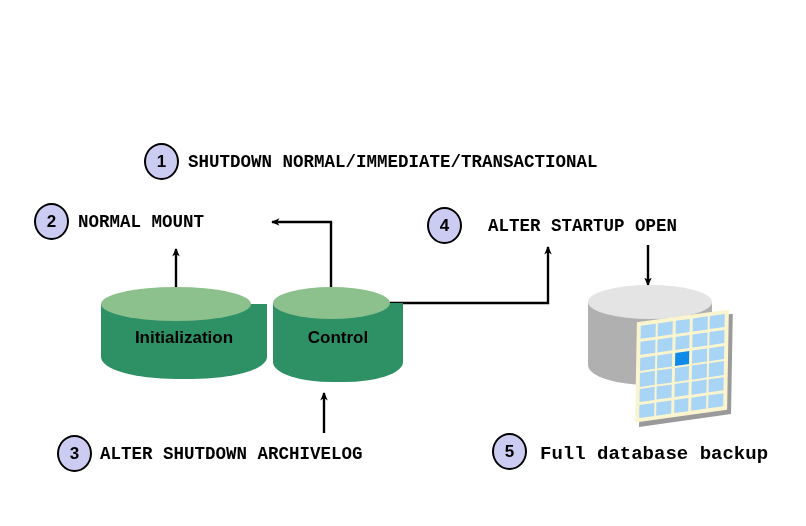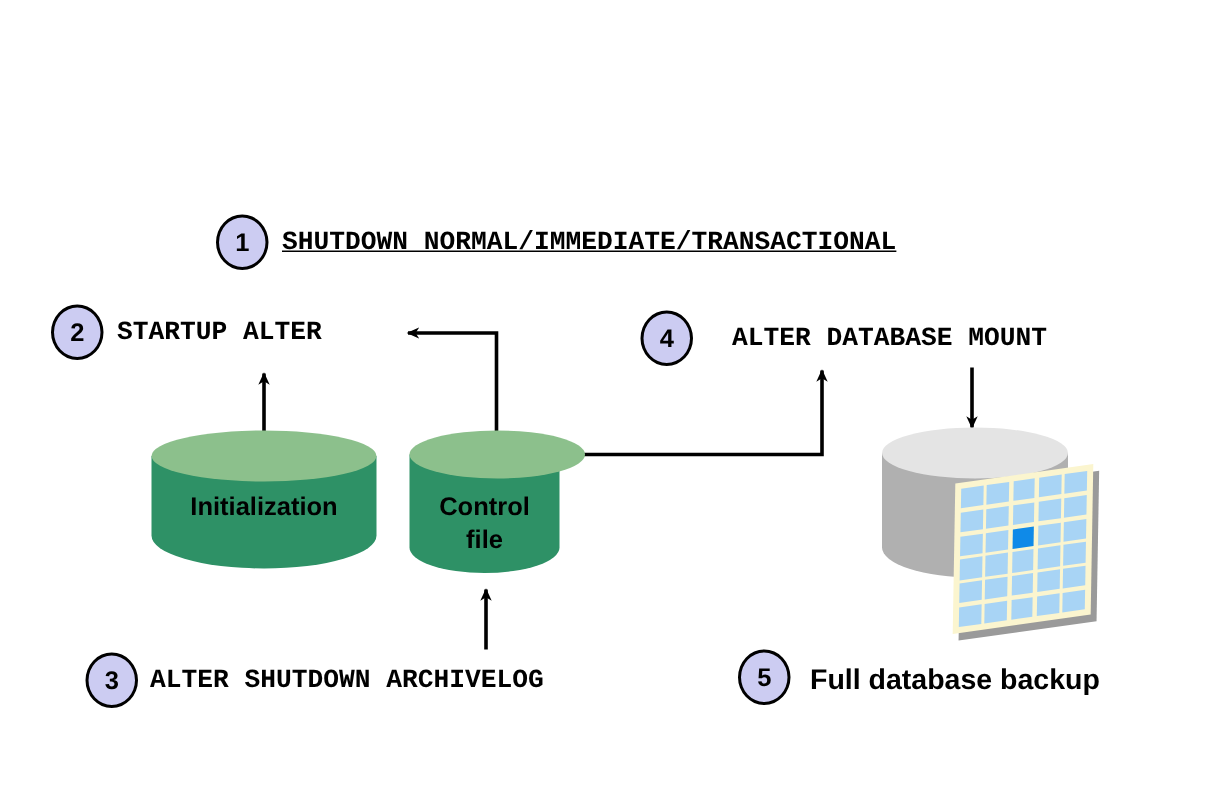"SHUTDOWN NORMAL/IMMEDIATE/TRANSACTIONAL" div.cmd { text-decoration: underline -> none }
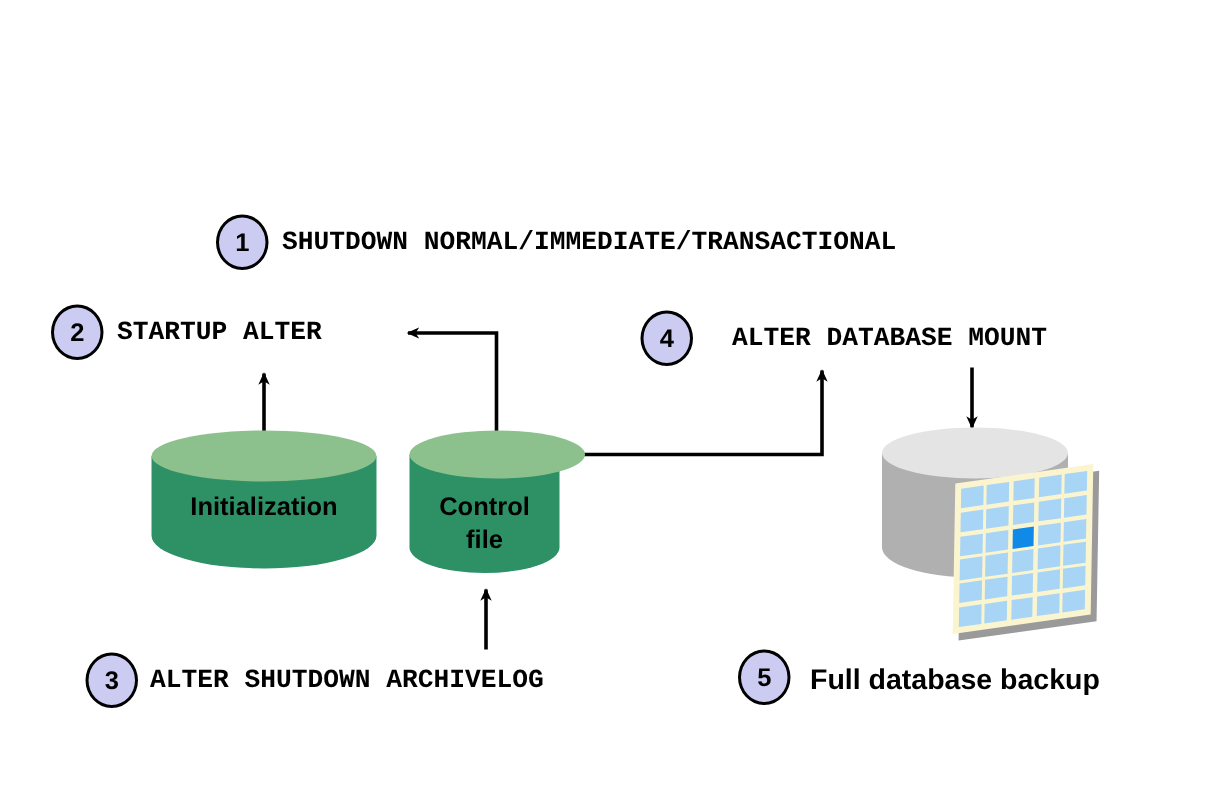"STARTUP ALTER" div.cmd { text: STARTUP ALTER -> NORMAL MOUNT }
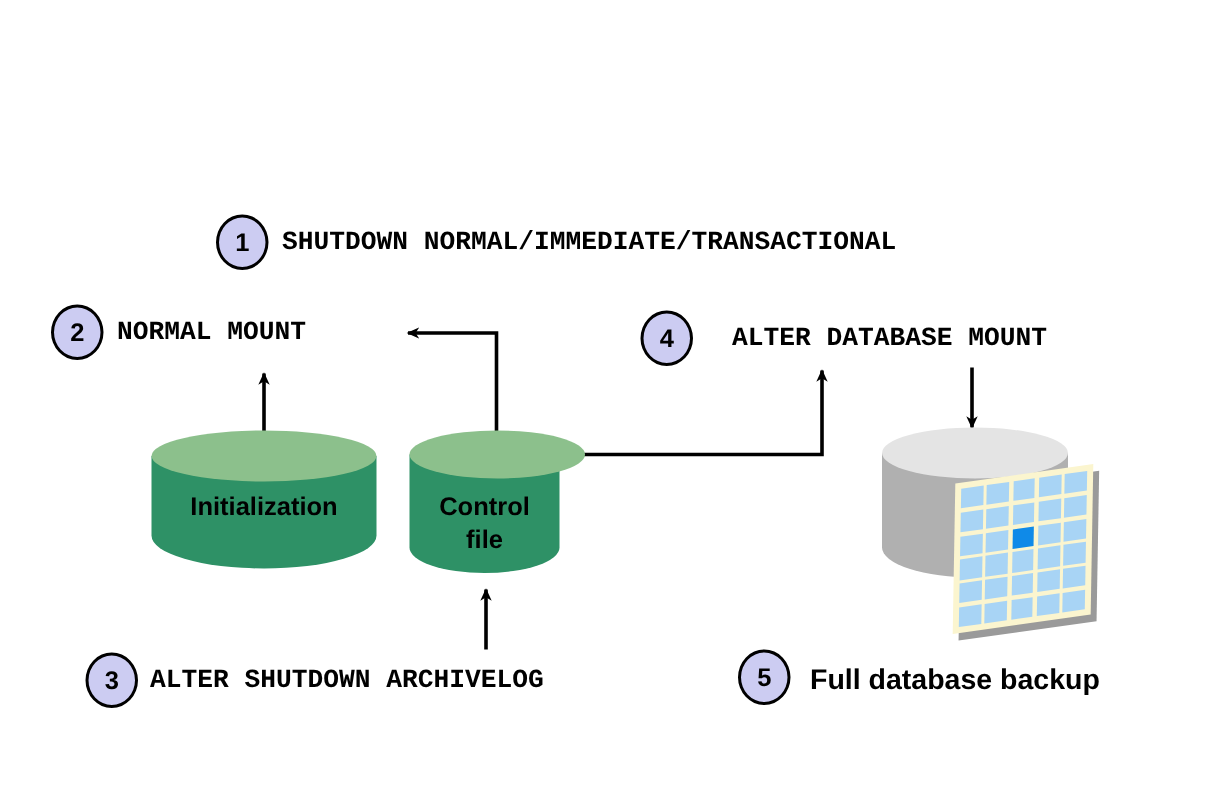"ALTER DATABASE MOUNT" div.cmd { text: DATABASE MOUNT -> STARTUP OPEN }
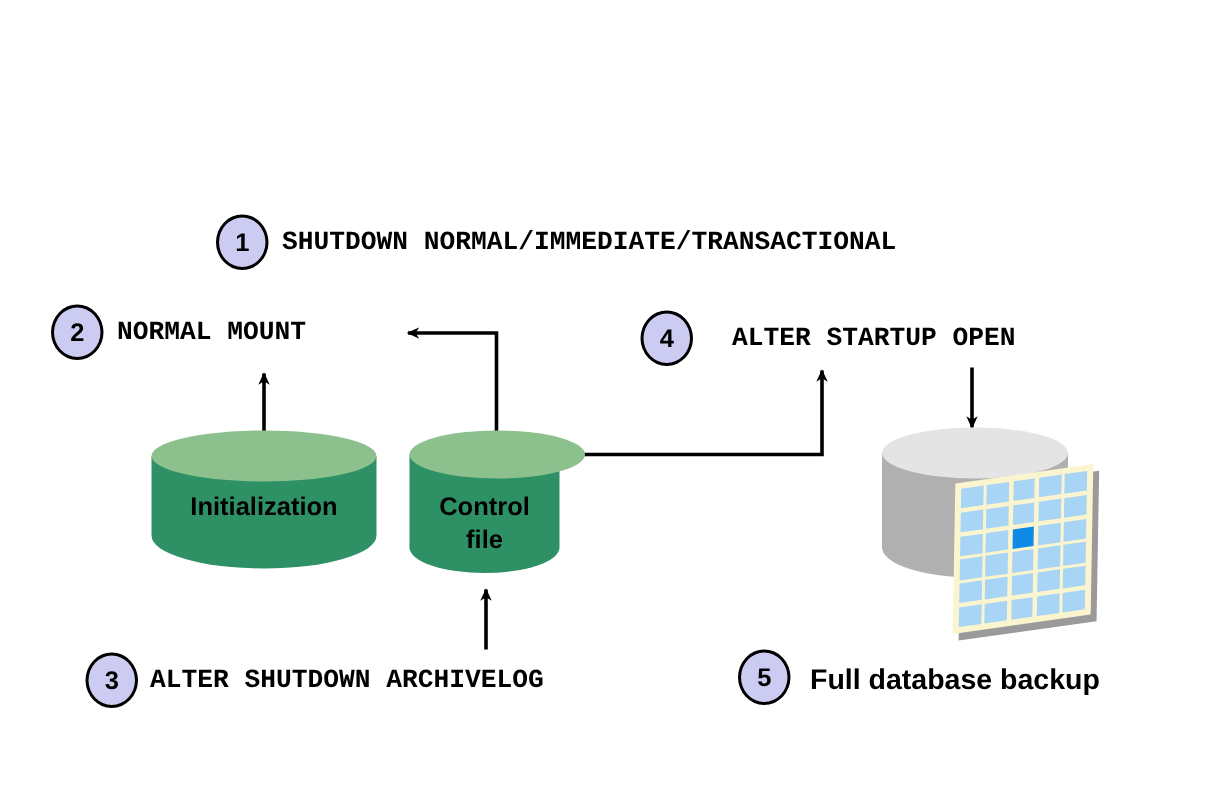"Initialization" div.cyl { width: 150px -> 166px }
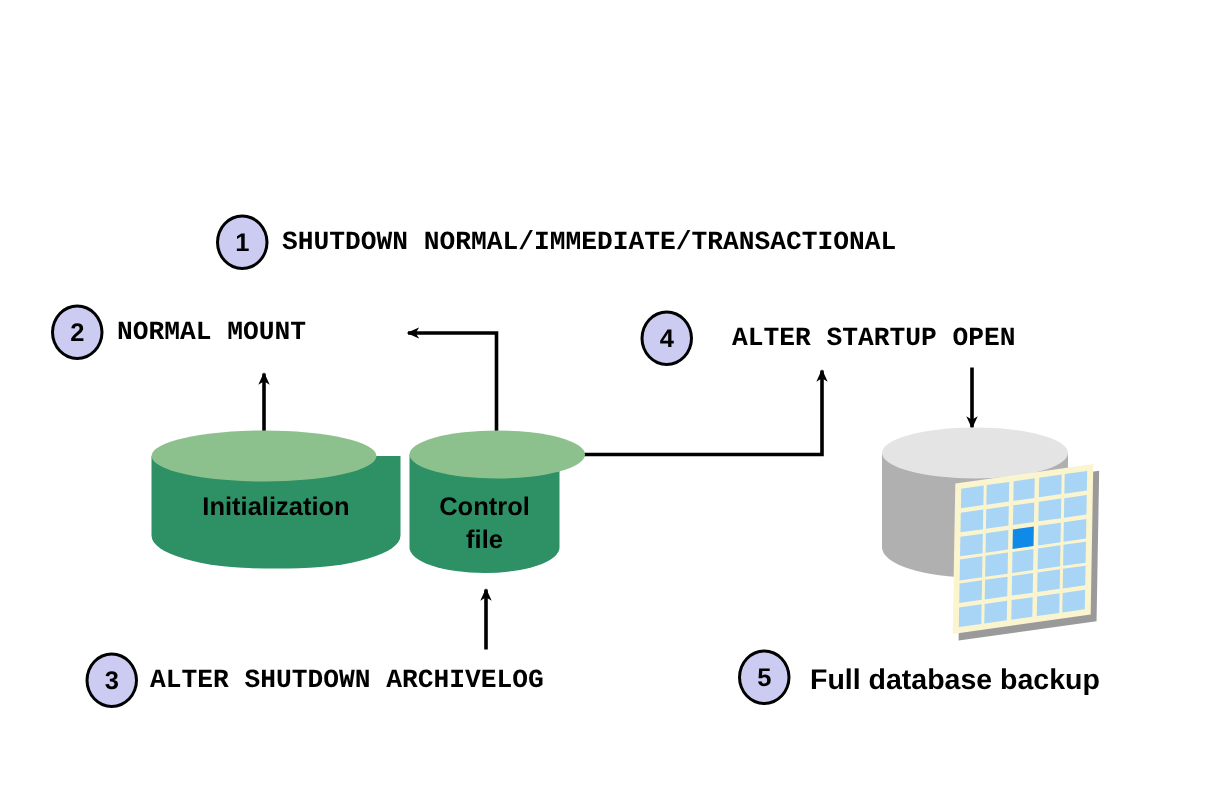"Control" div.cyl { width: 100px -> 130px }
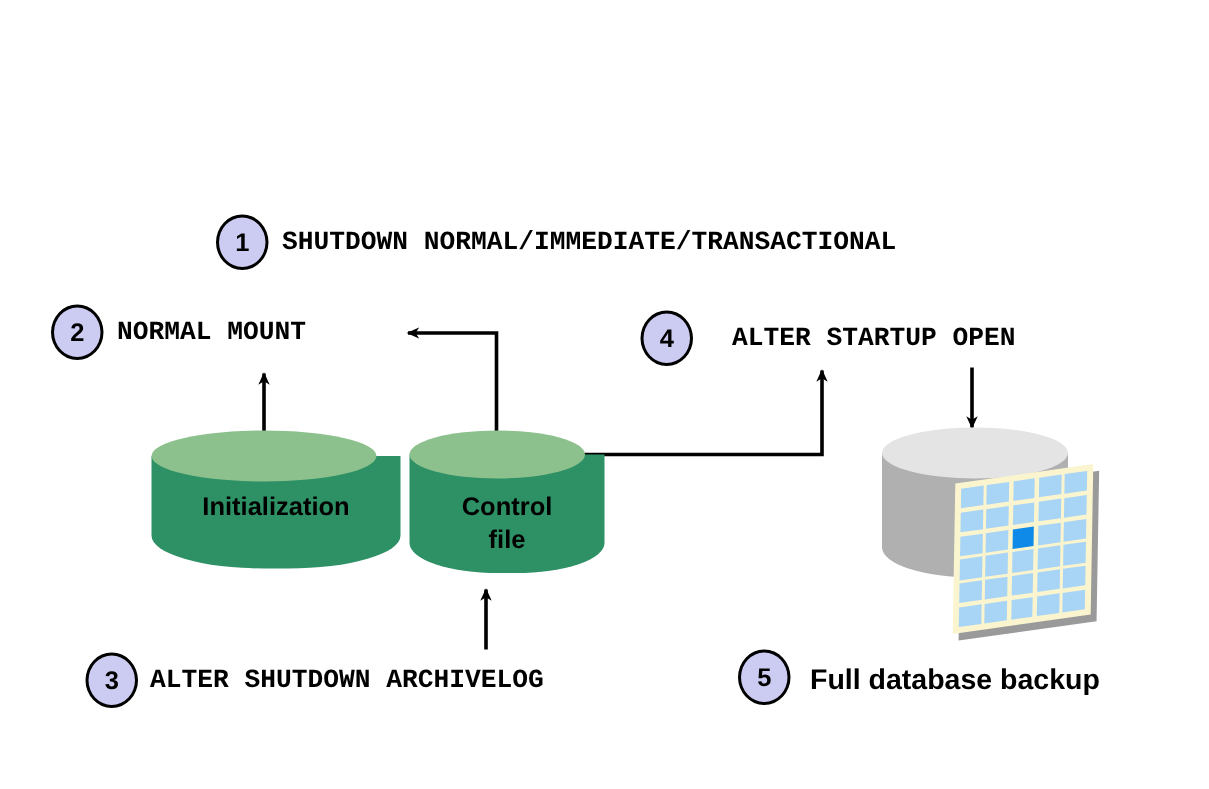"file" div.cyl-label { html: <div>file</div> -> none }
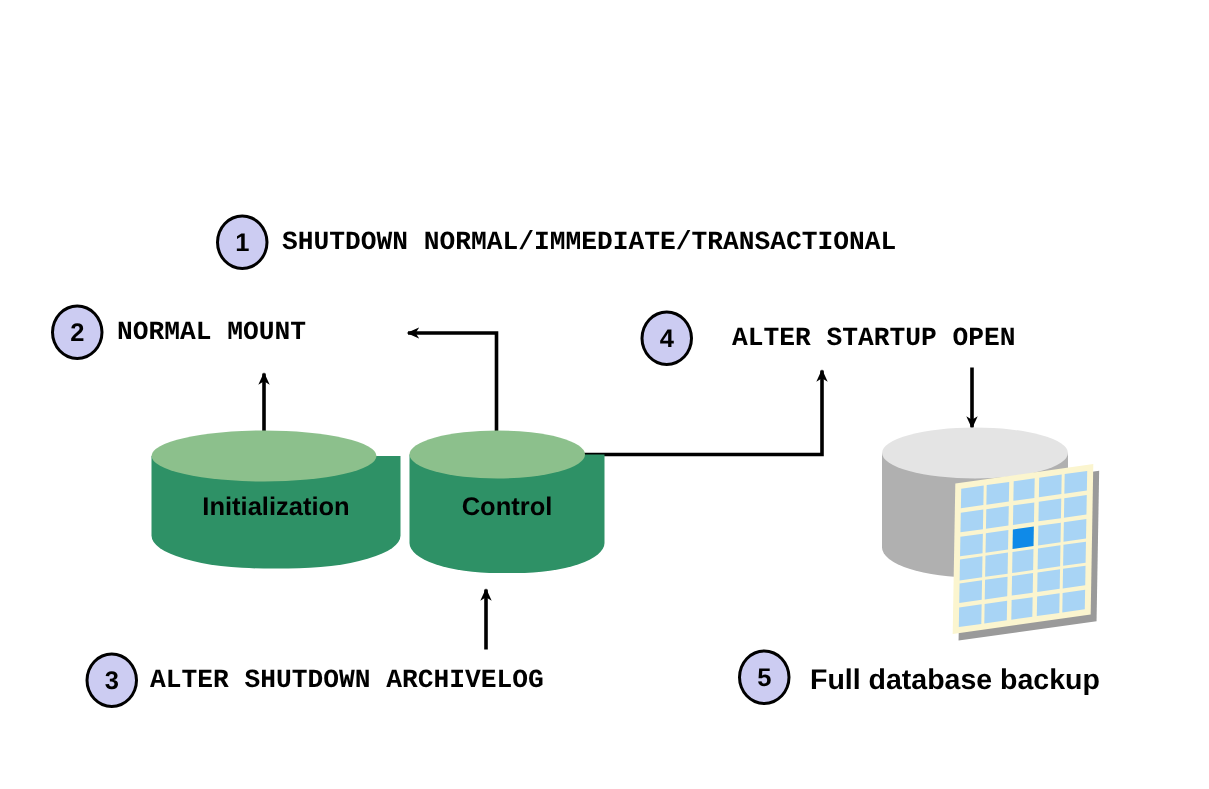"Full database backup" .plain { font-family: Liberation Sans, sans-serif -> Liberation Mono, monospace }
